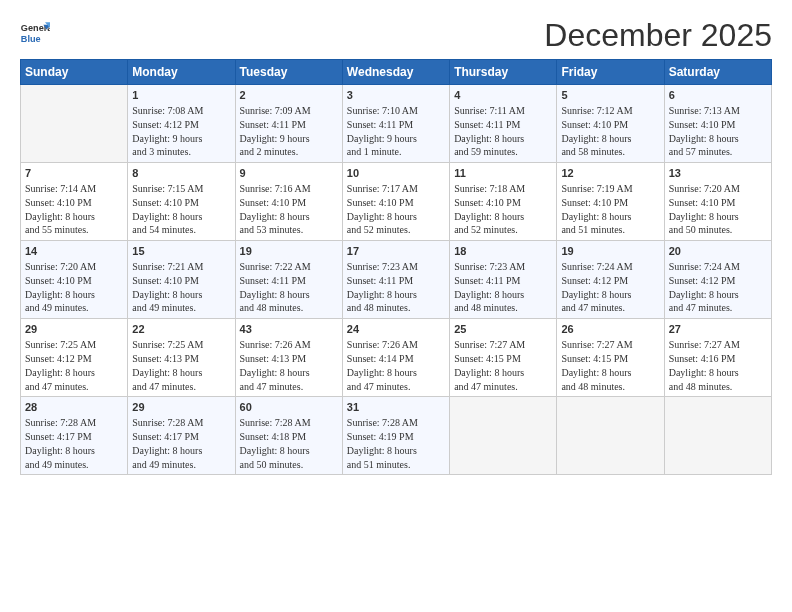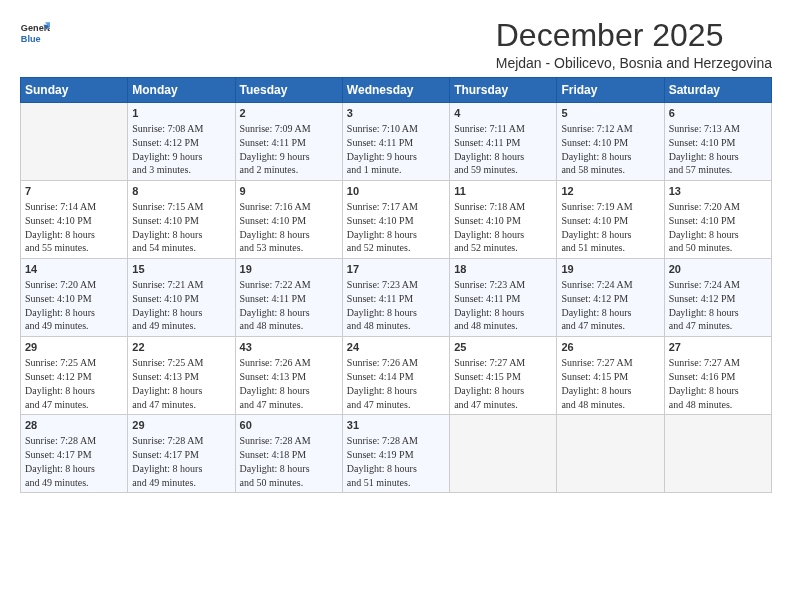"December 2025" .title-block { text-align: left -> center }
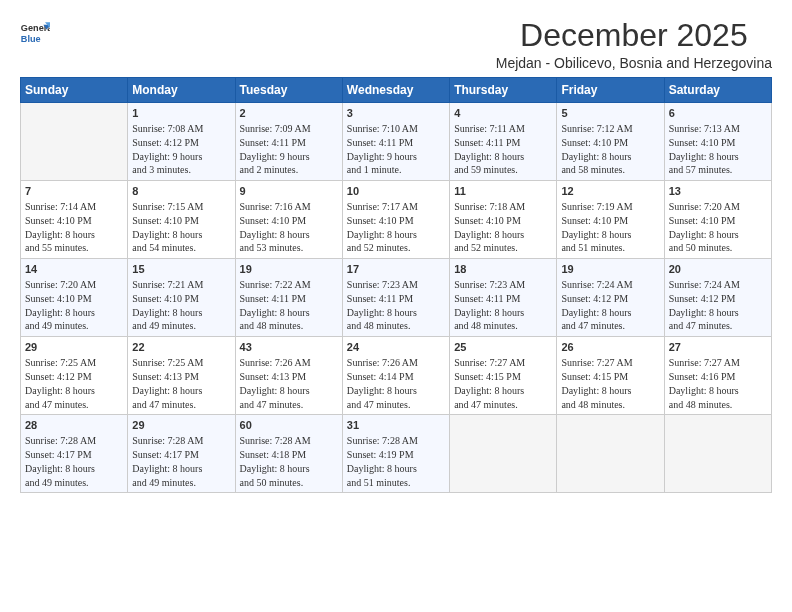"Mejdan - Obilicevo, Bosnia and" div.subtitle { html: <div>Mejdan - Obilicevo, Bosnia and Herzegovina</div> -> none }
